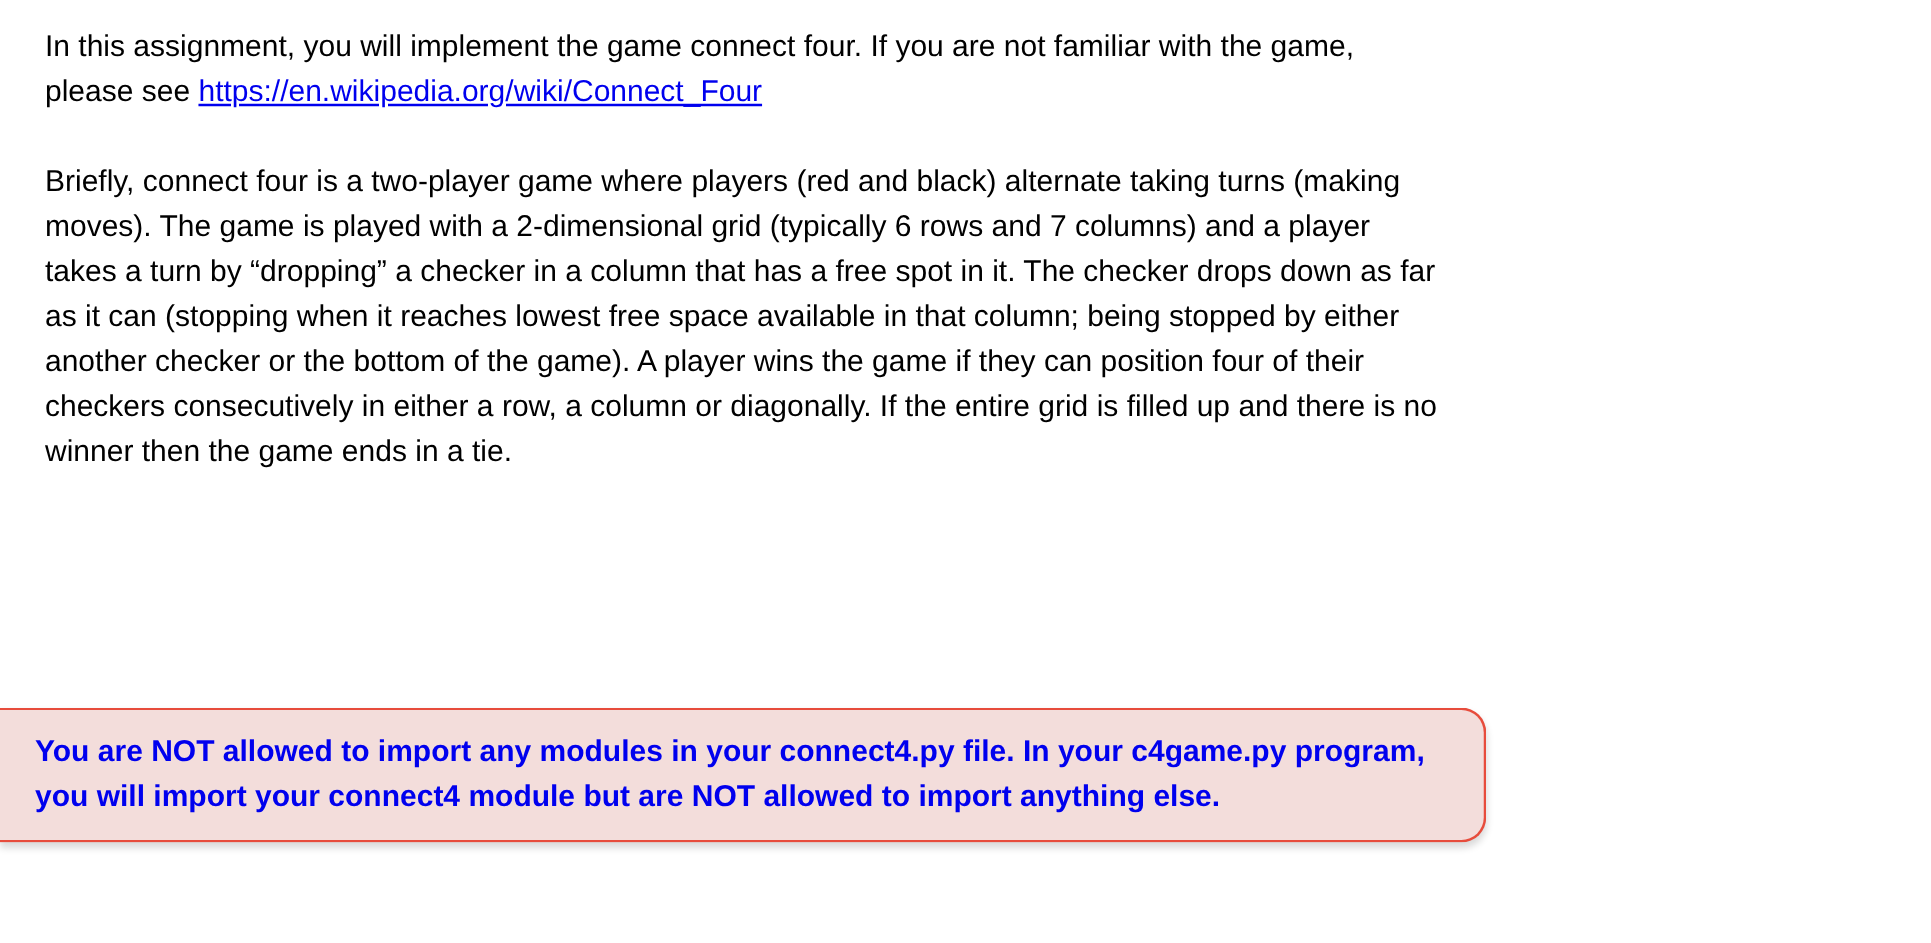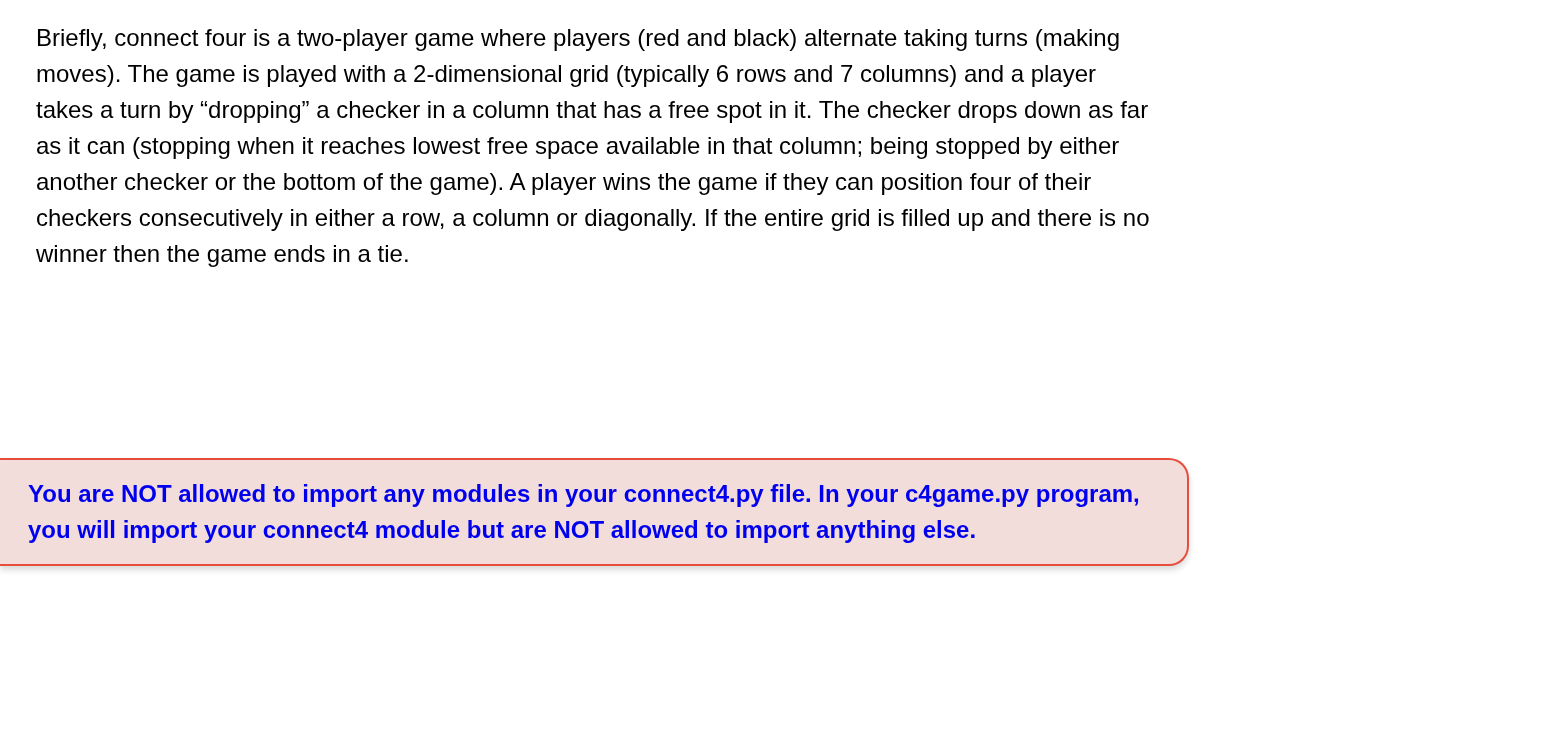"In this assignment, you will" p.para { html: none -> <p> <span>In this assignment, you will implement the game connect four. If you are not familiar with the game, please see </span><a>https://en.wikipedia.org/wiki/Connect_Four</a> </p> }
